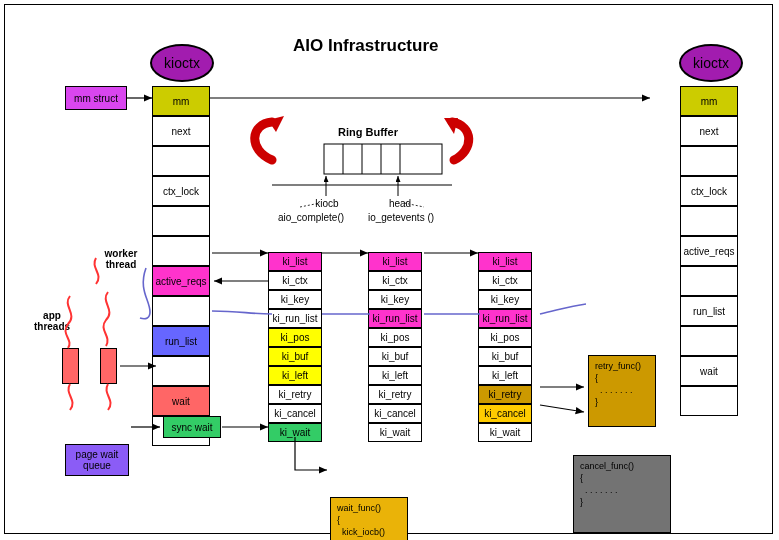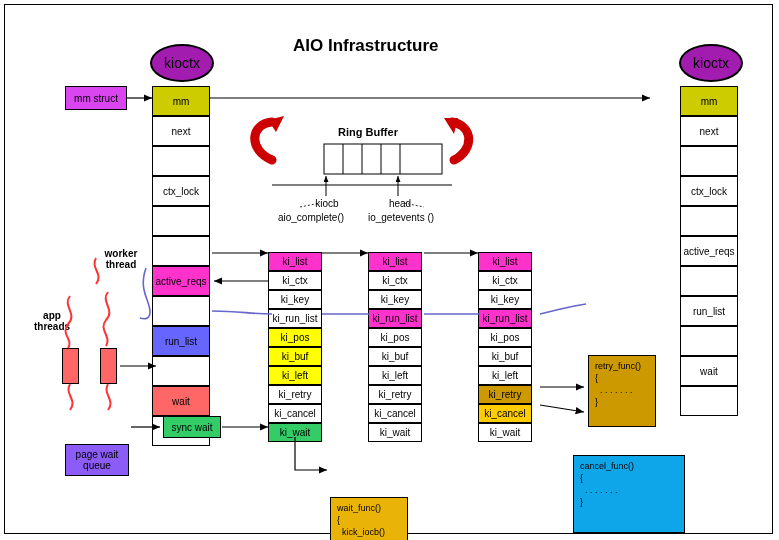"cancel_func()" div.note { background: #0ea5e9 -> #737373; width: 112px -> 98px }
